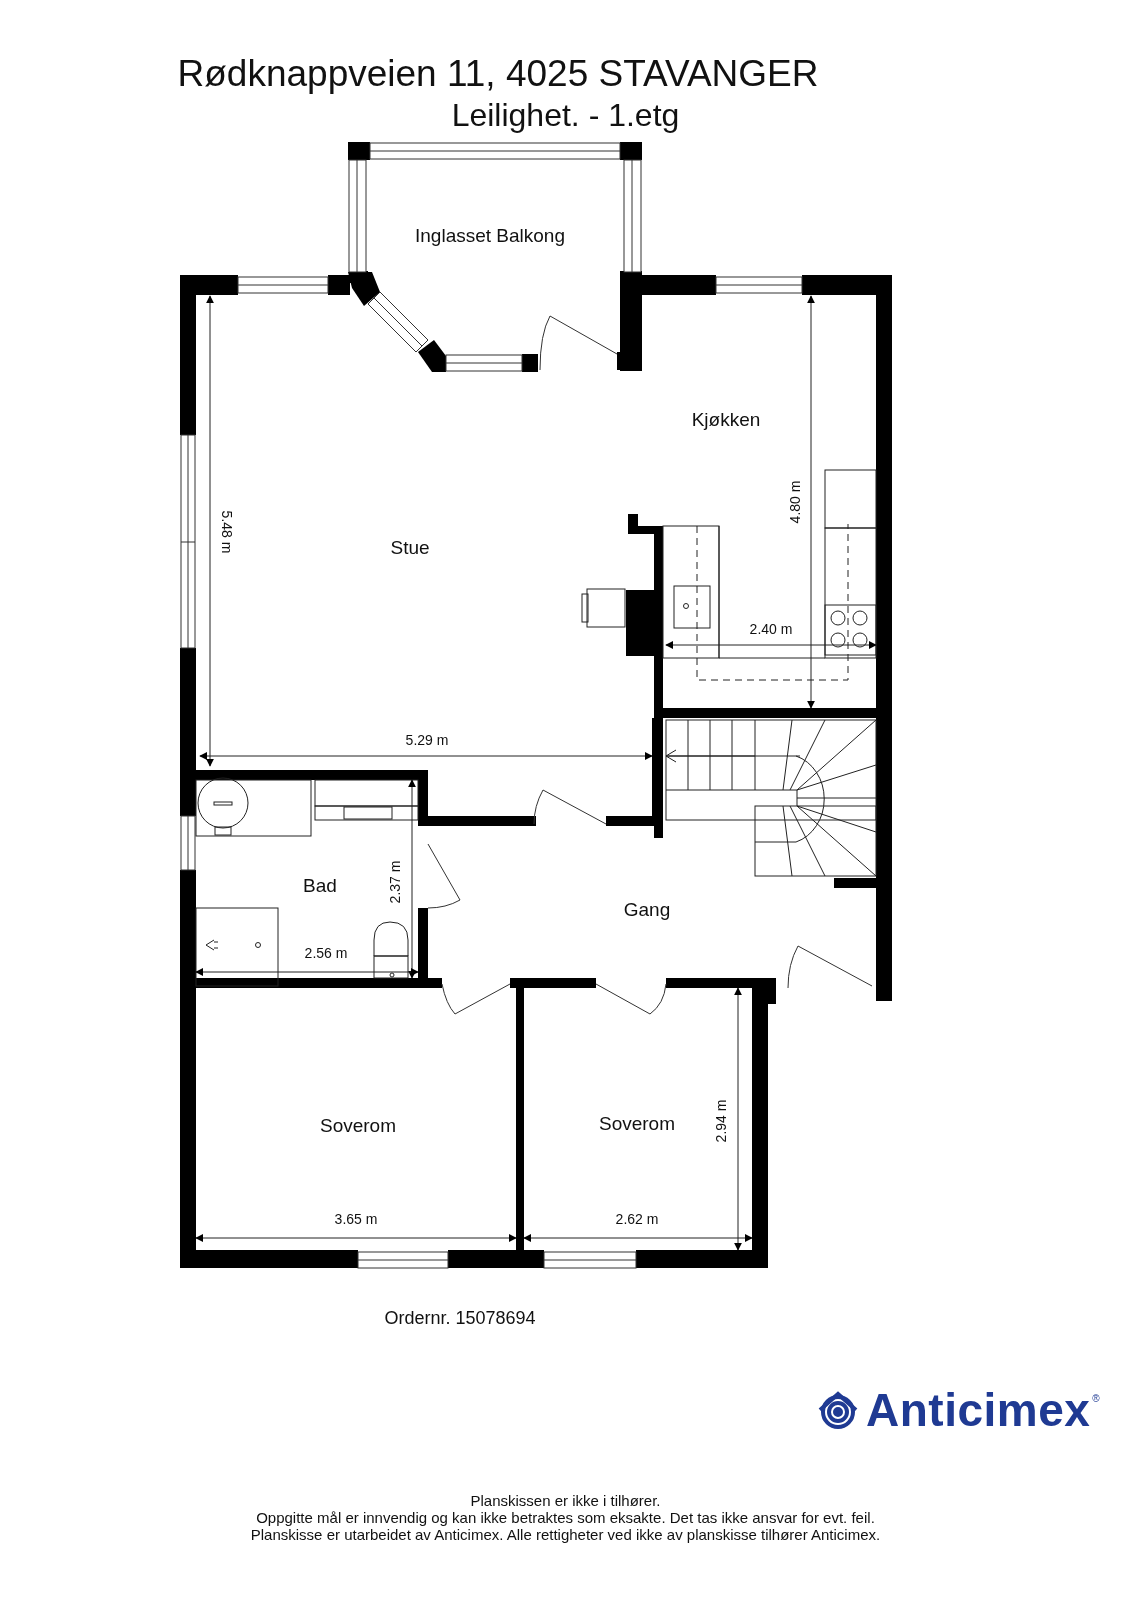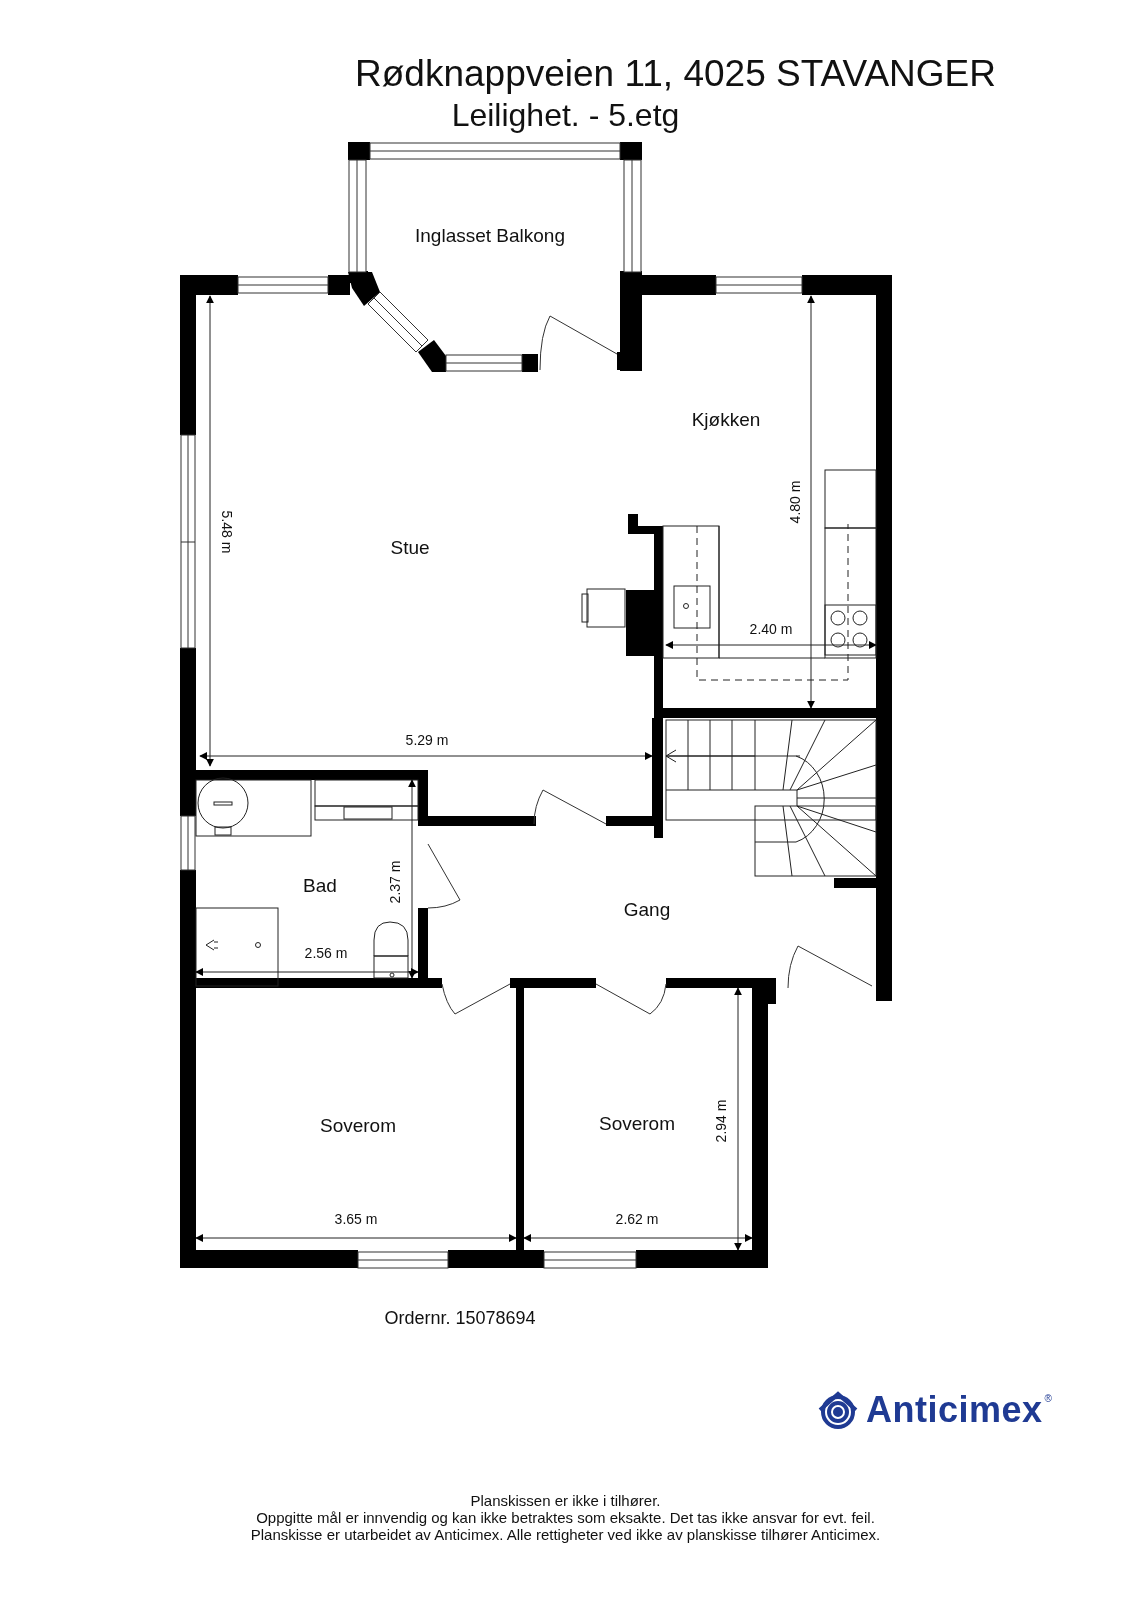"Rødknappveien 11, 4025 STAVANGER" .title { text-align: right -> center }
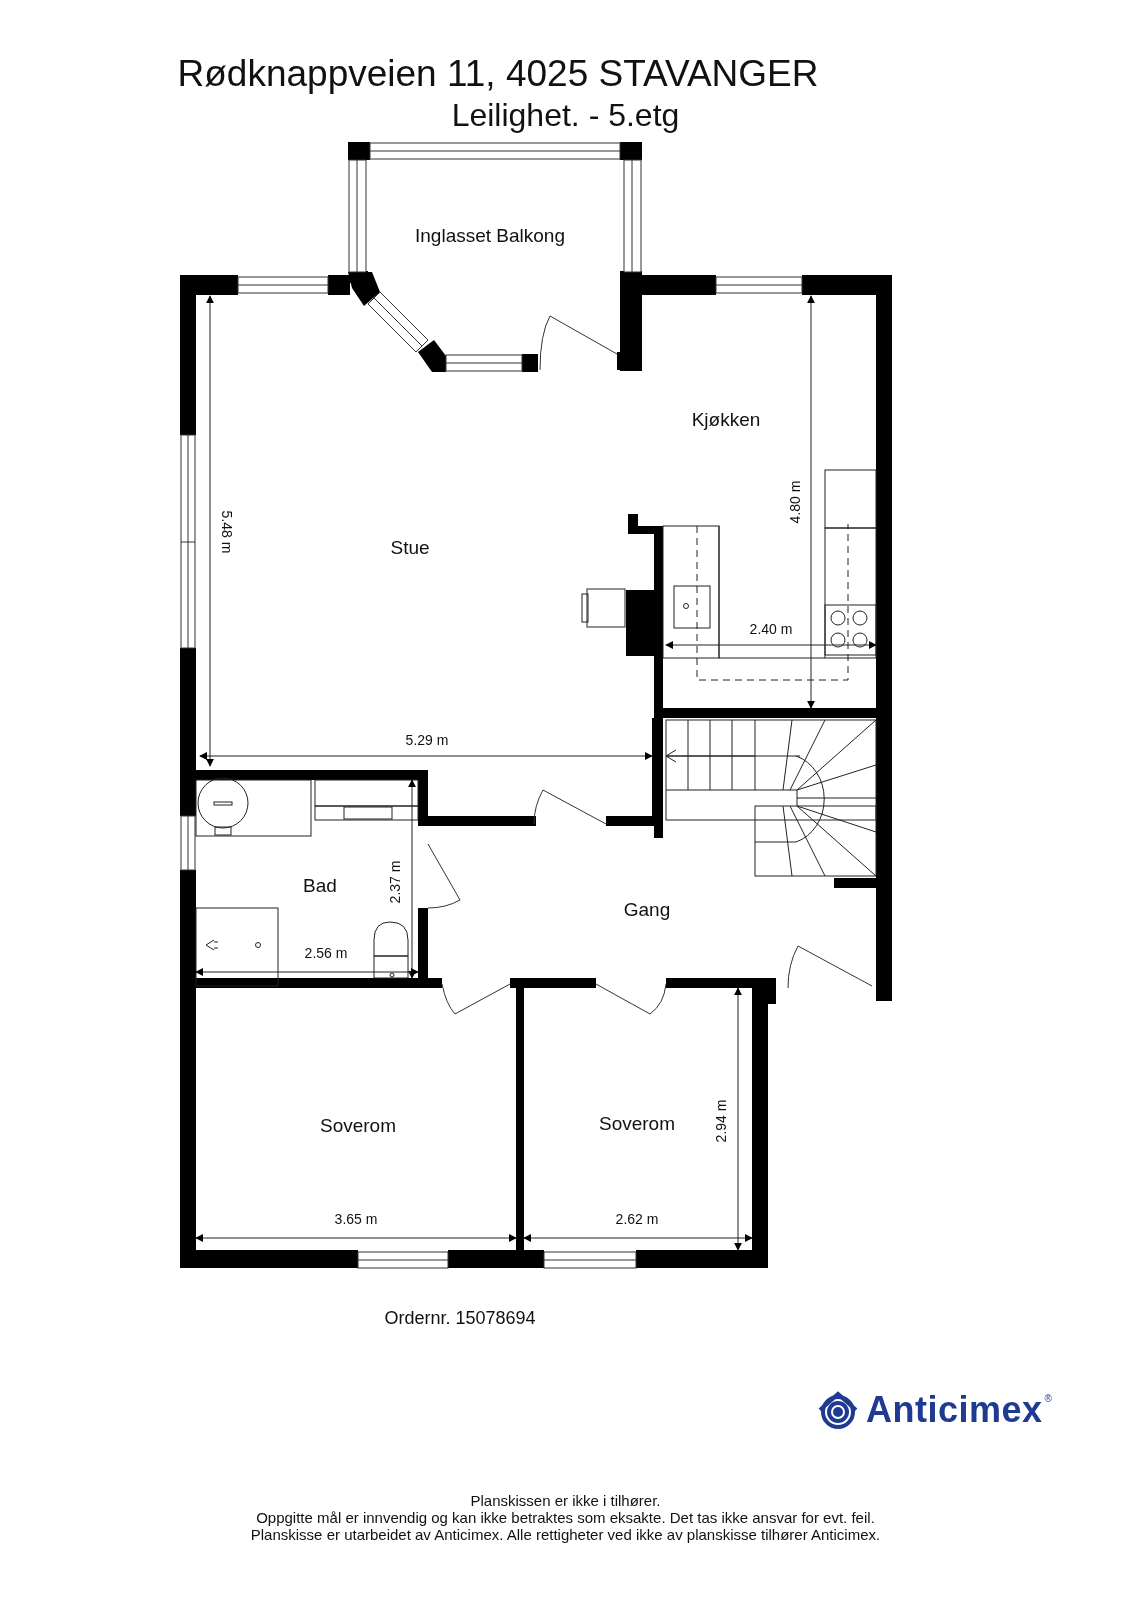"Leilighet. - 5.etg" div.subtitle { text: 5.etg -> 1.etg }
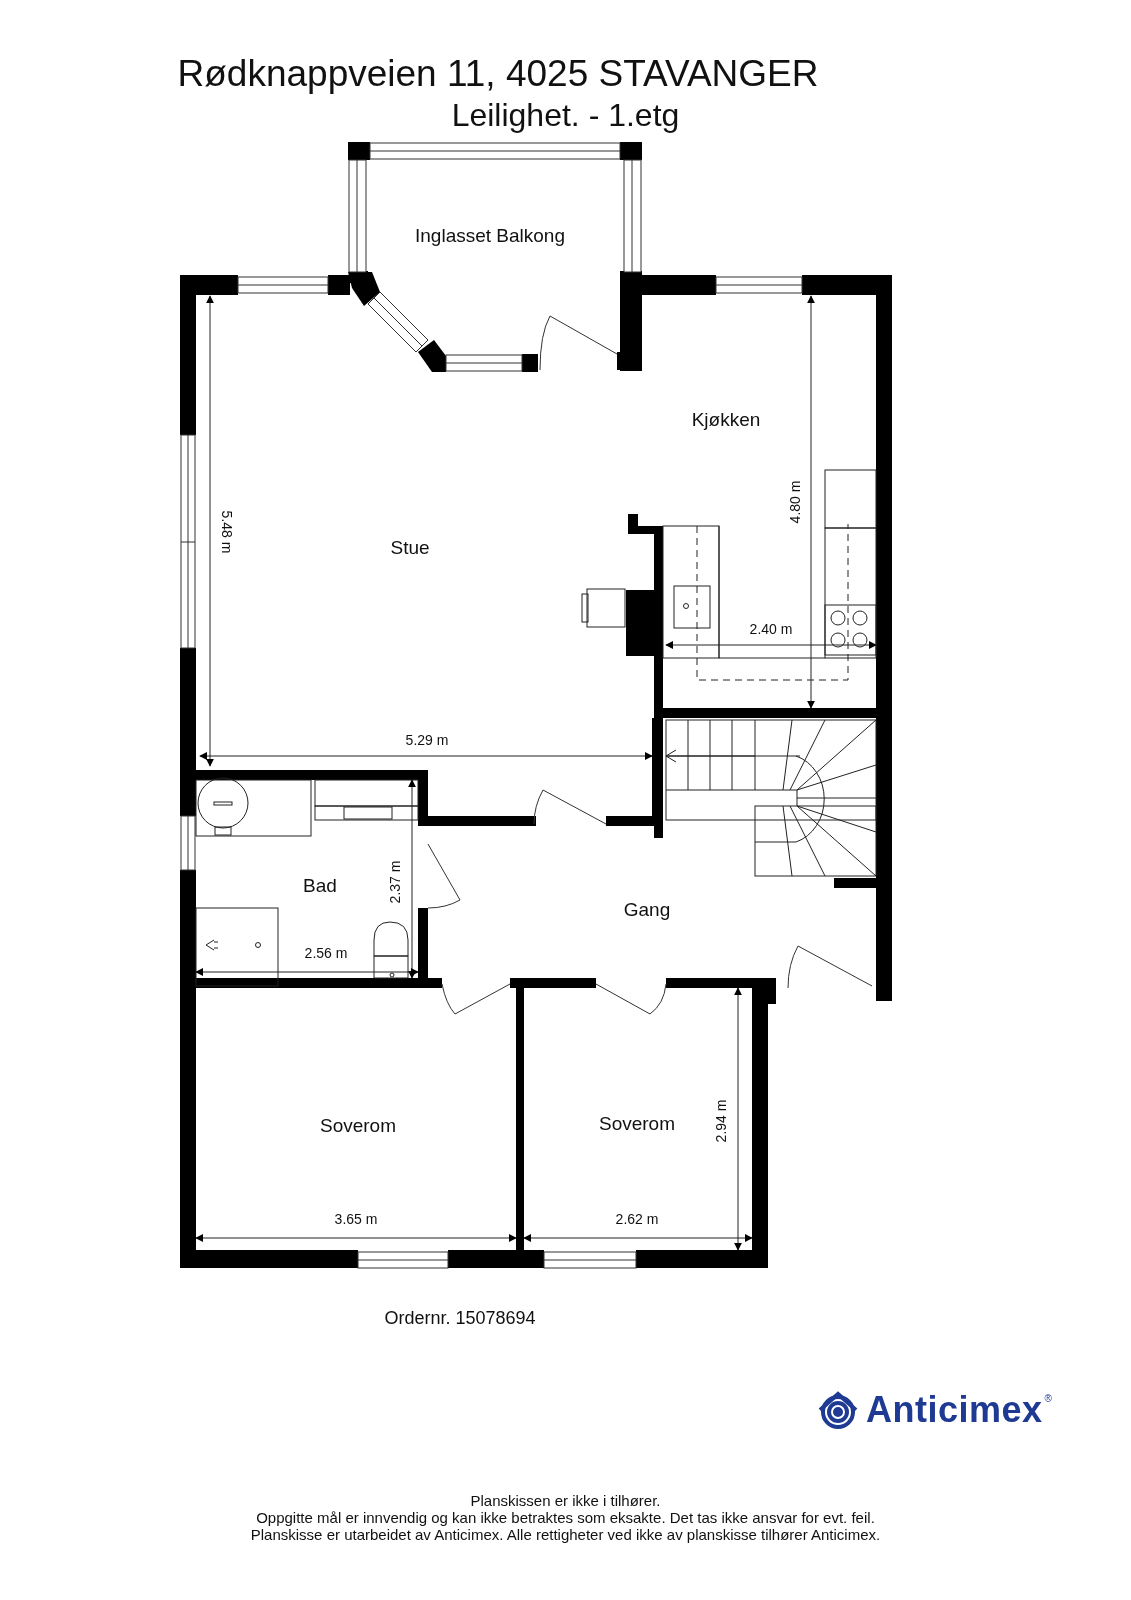"Anticimex" .logo-text { font-size: 36px -> 46px }
